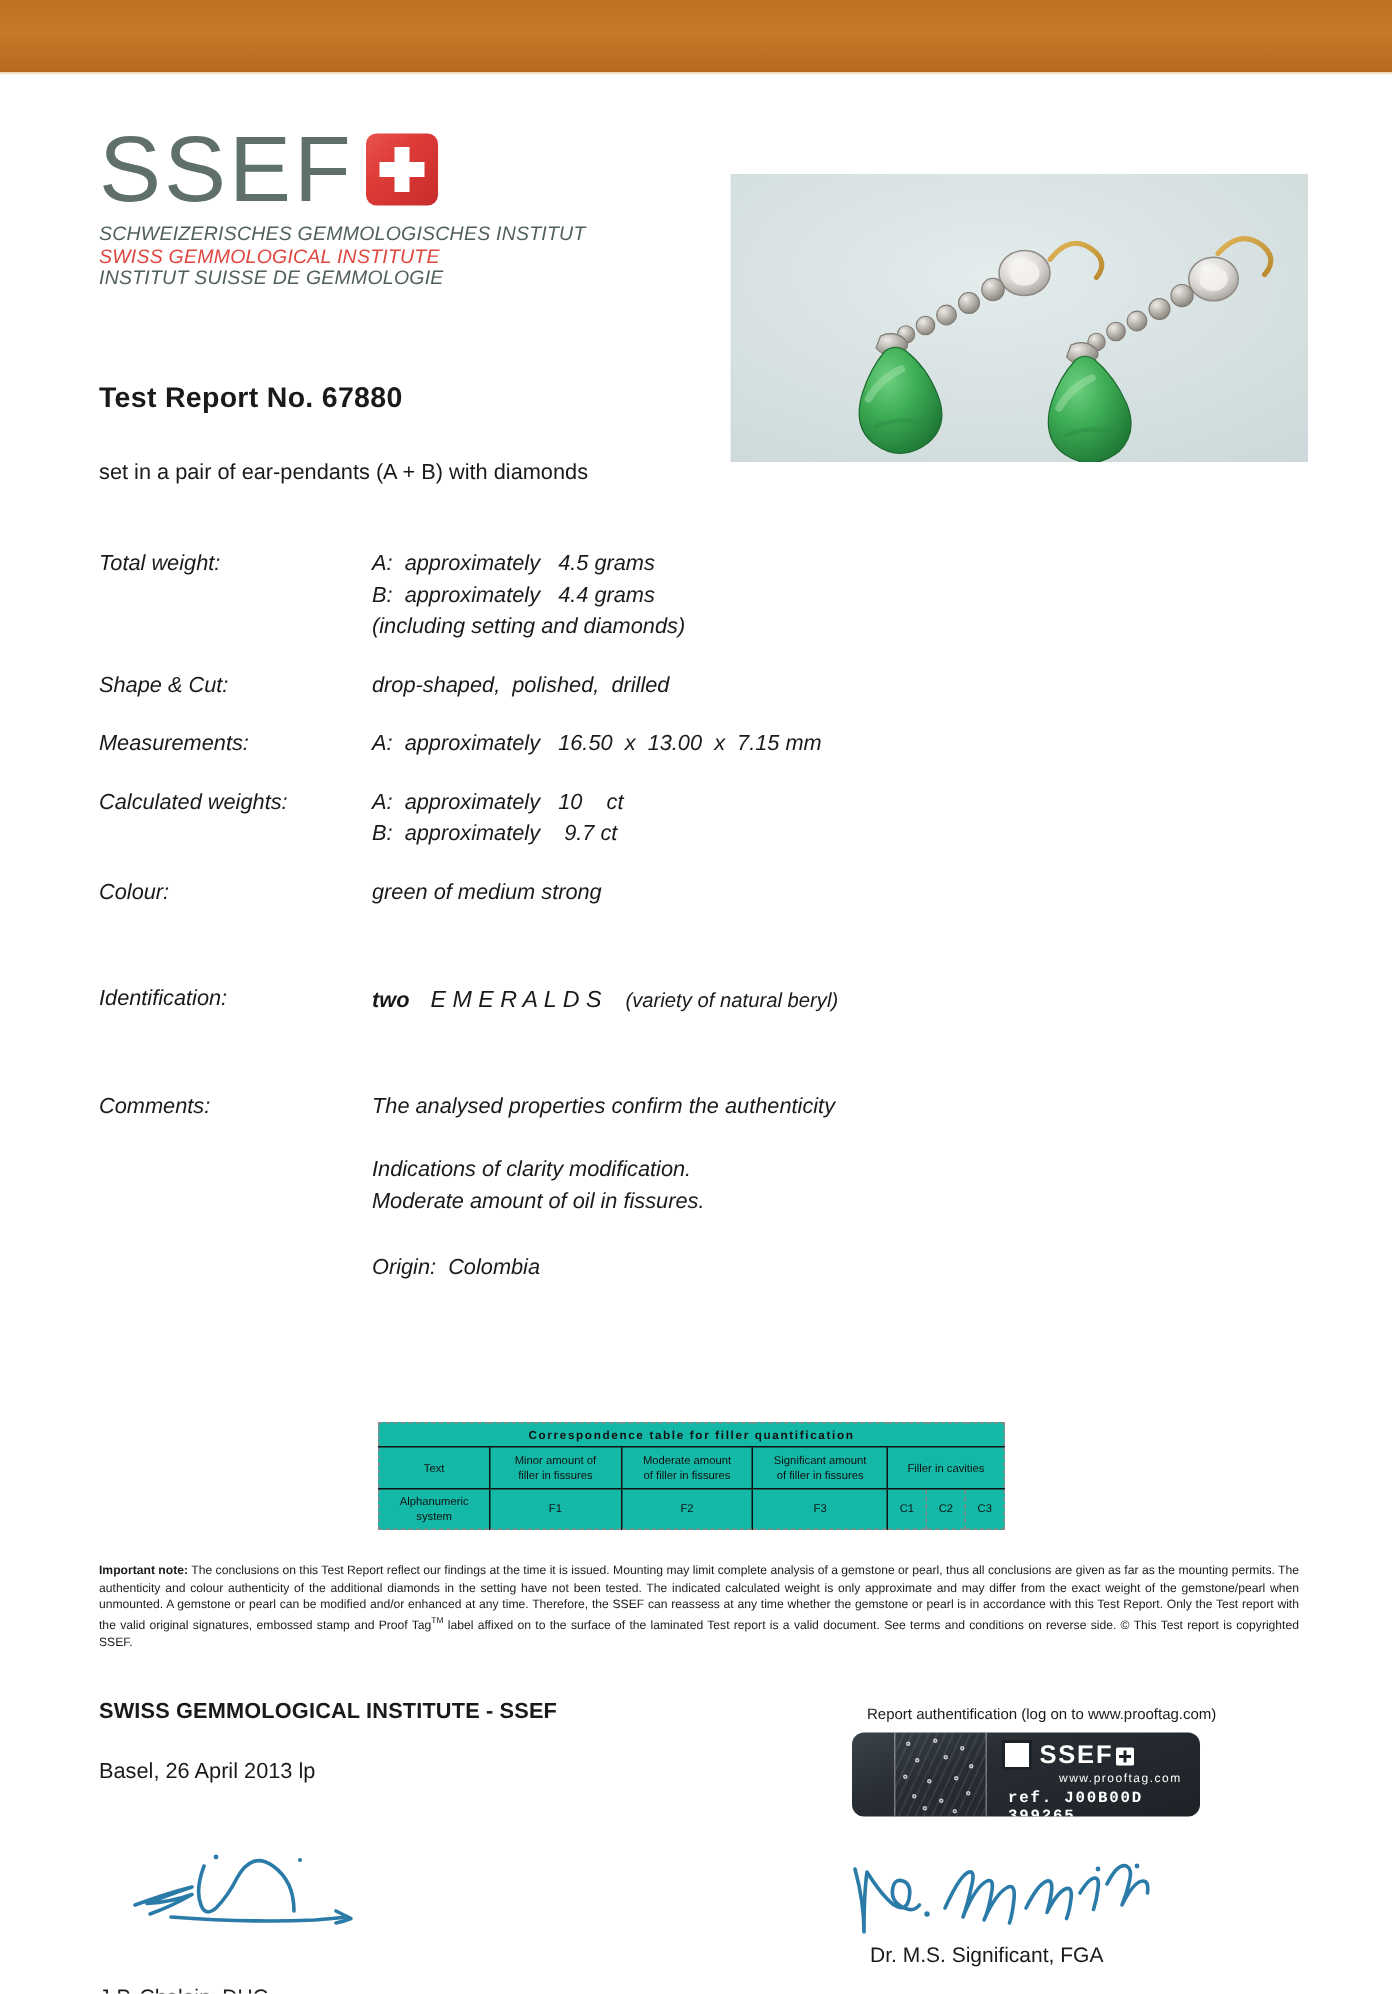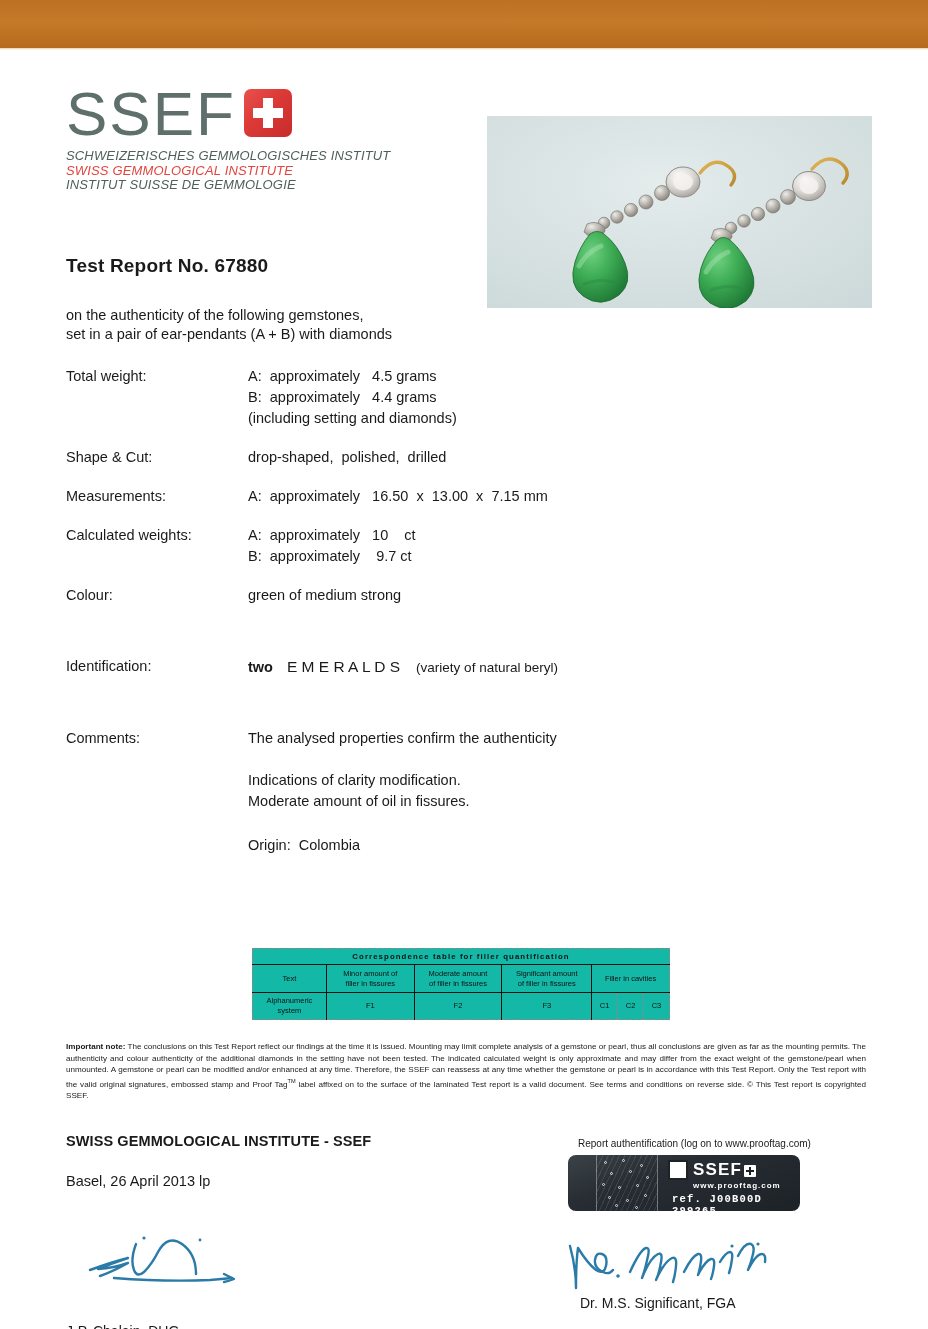"on the authenticity of the" div { html: <div>on the authenticity of the following gemstones,</div> -> none }
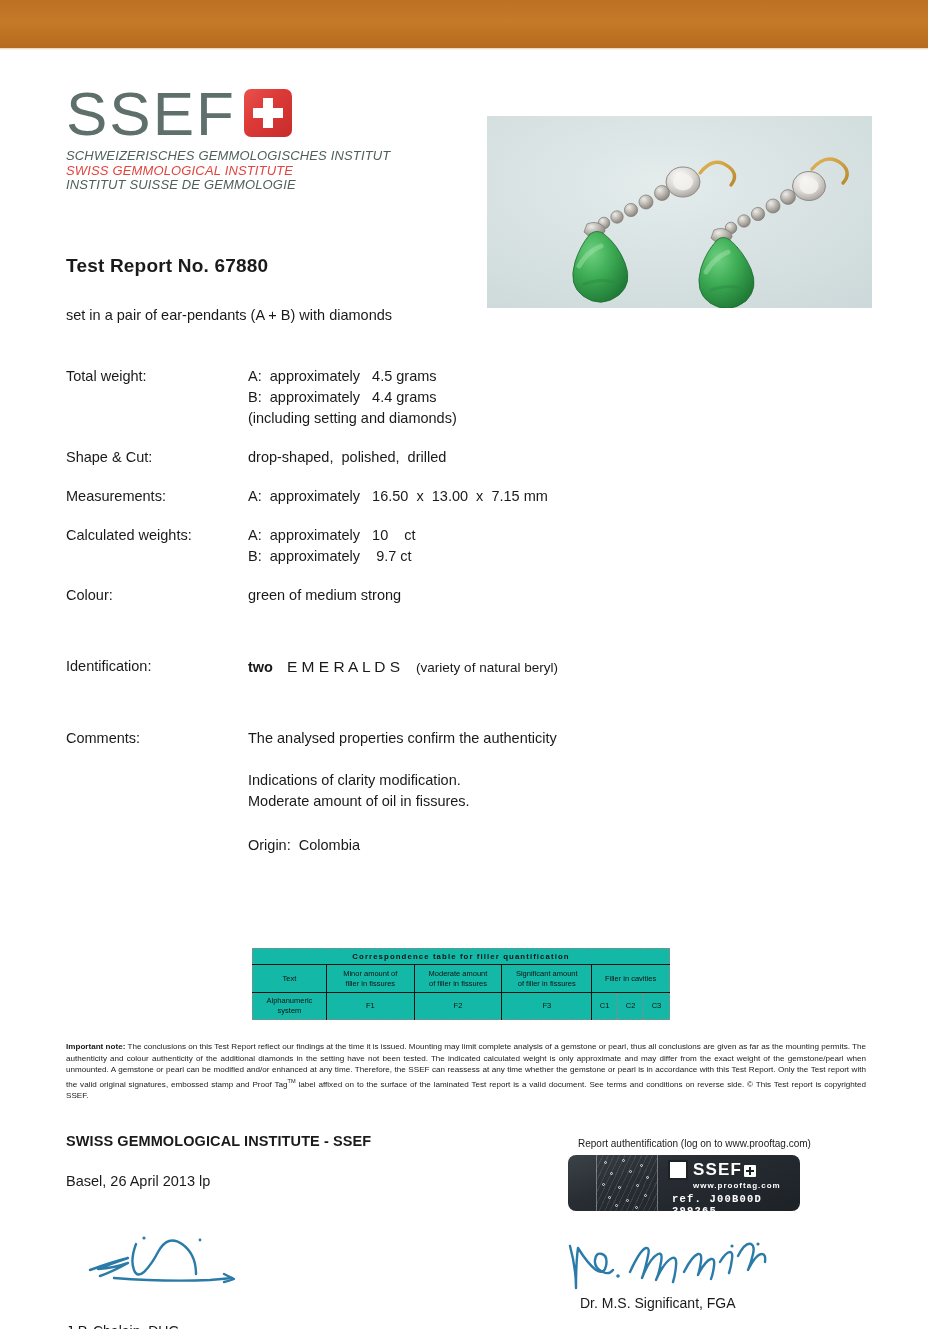"Total weight:" .row { font-style: none -> italic }
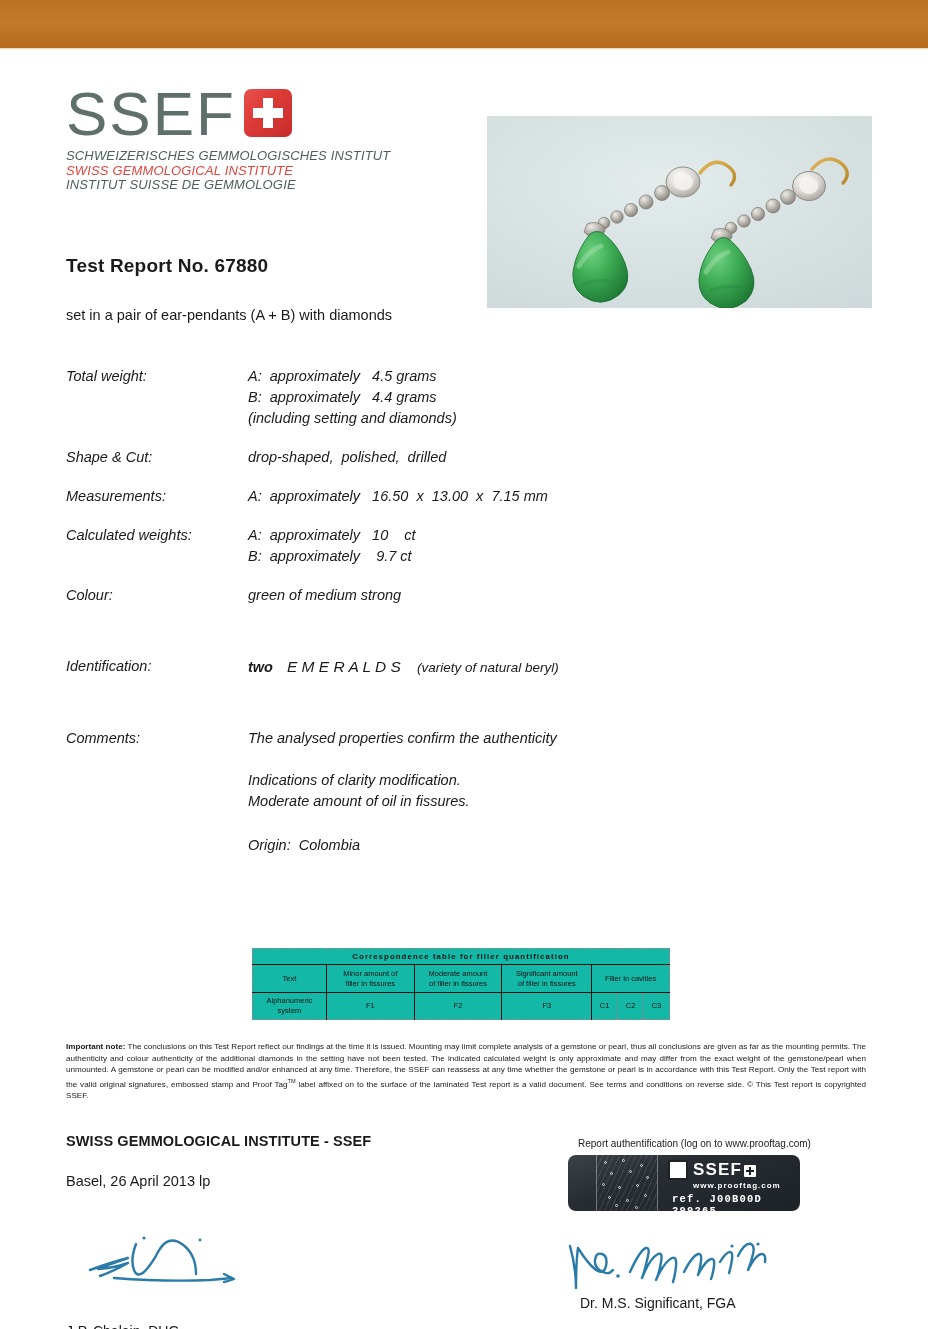"www.prooftag.com" .tag-url { font-weight: bold -> normal; margin-left: 25px -> 38px }
